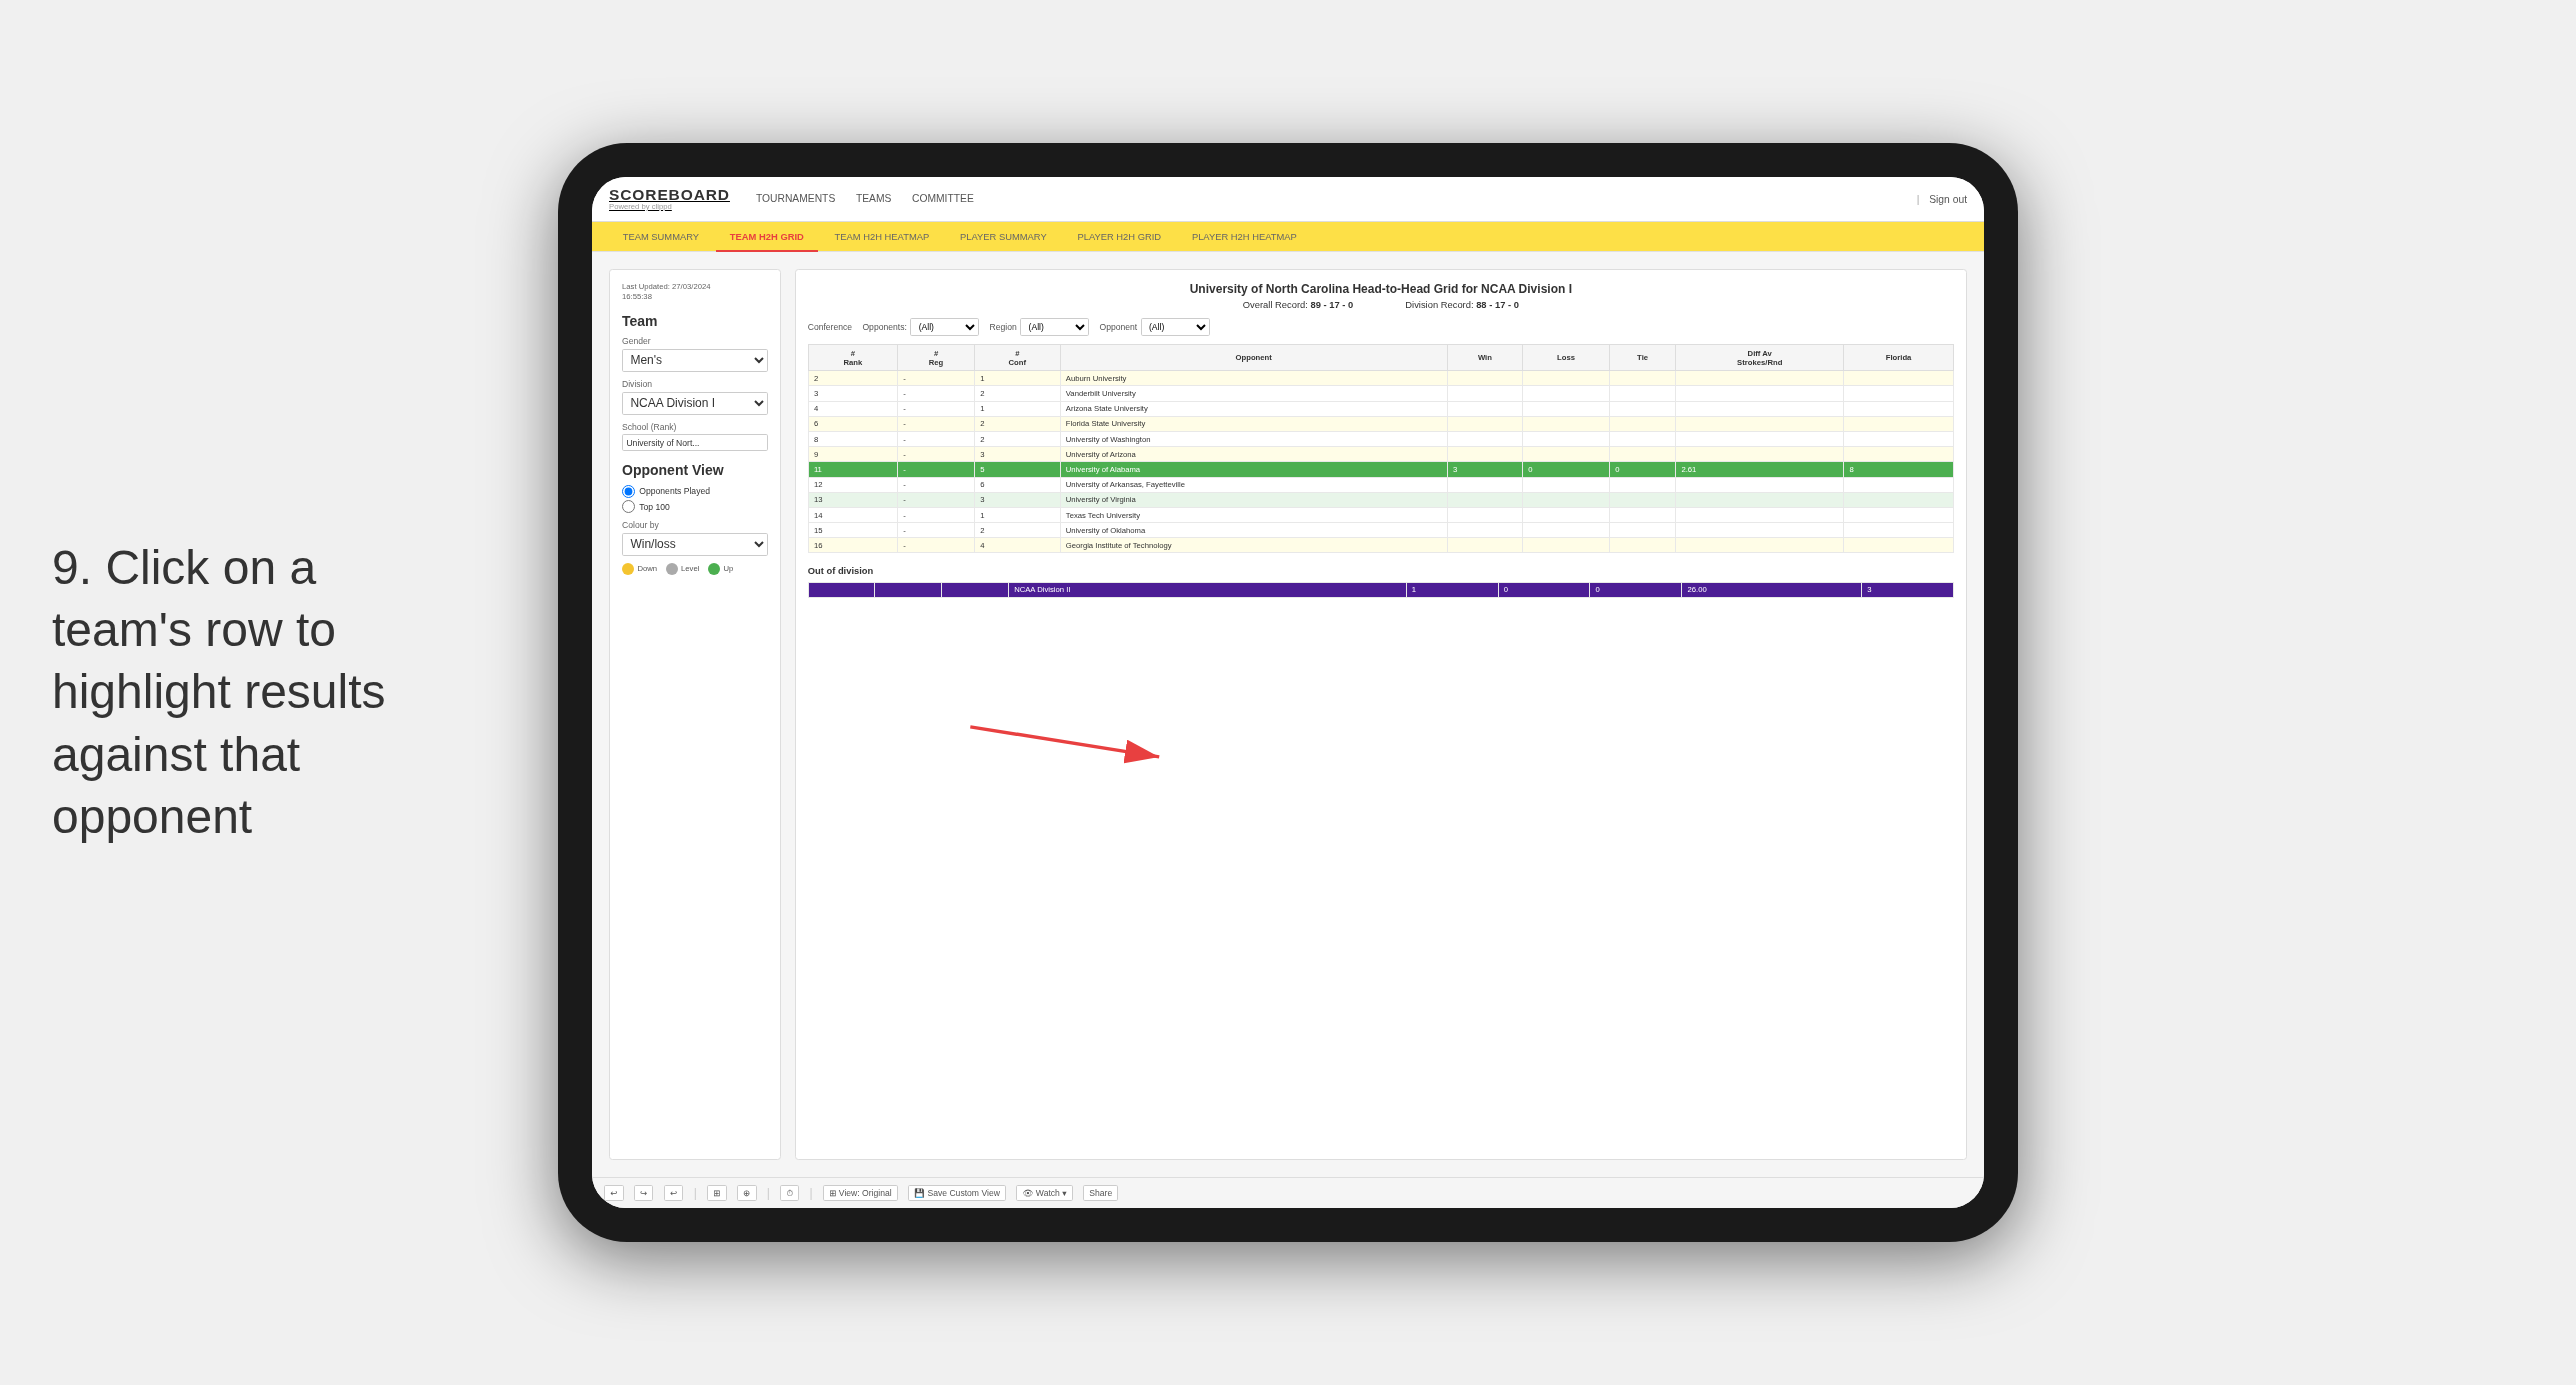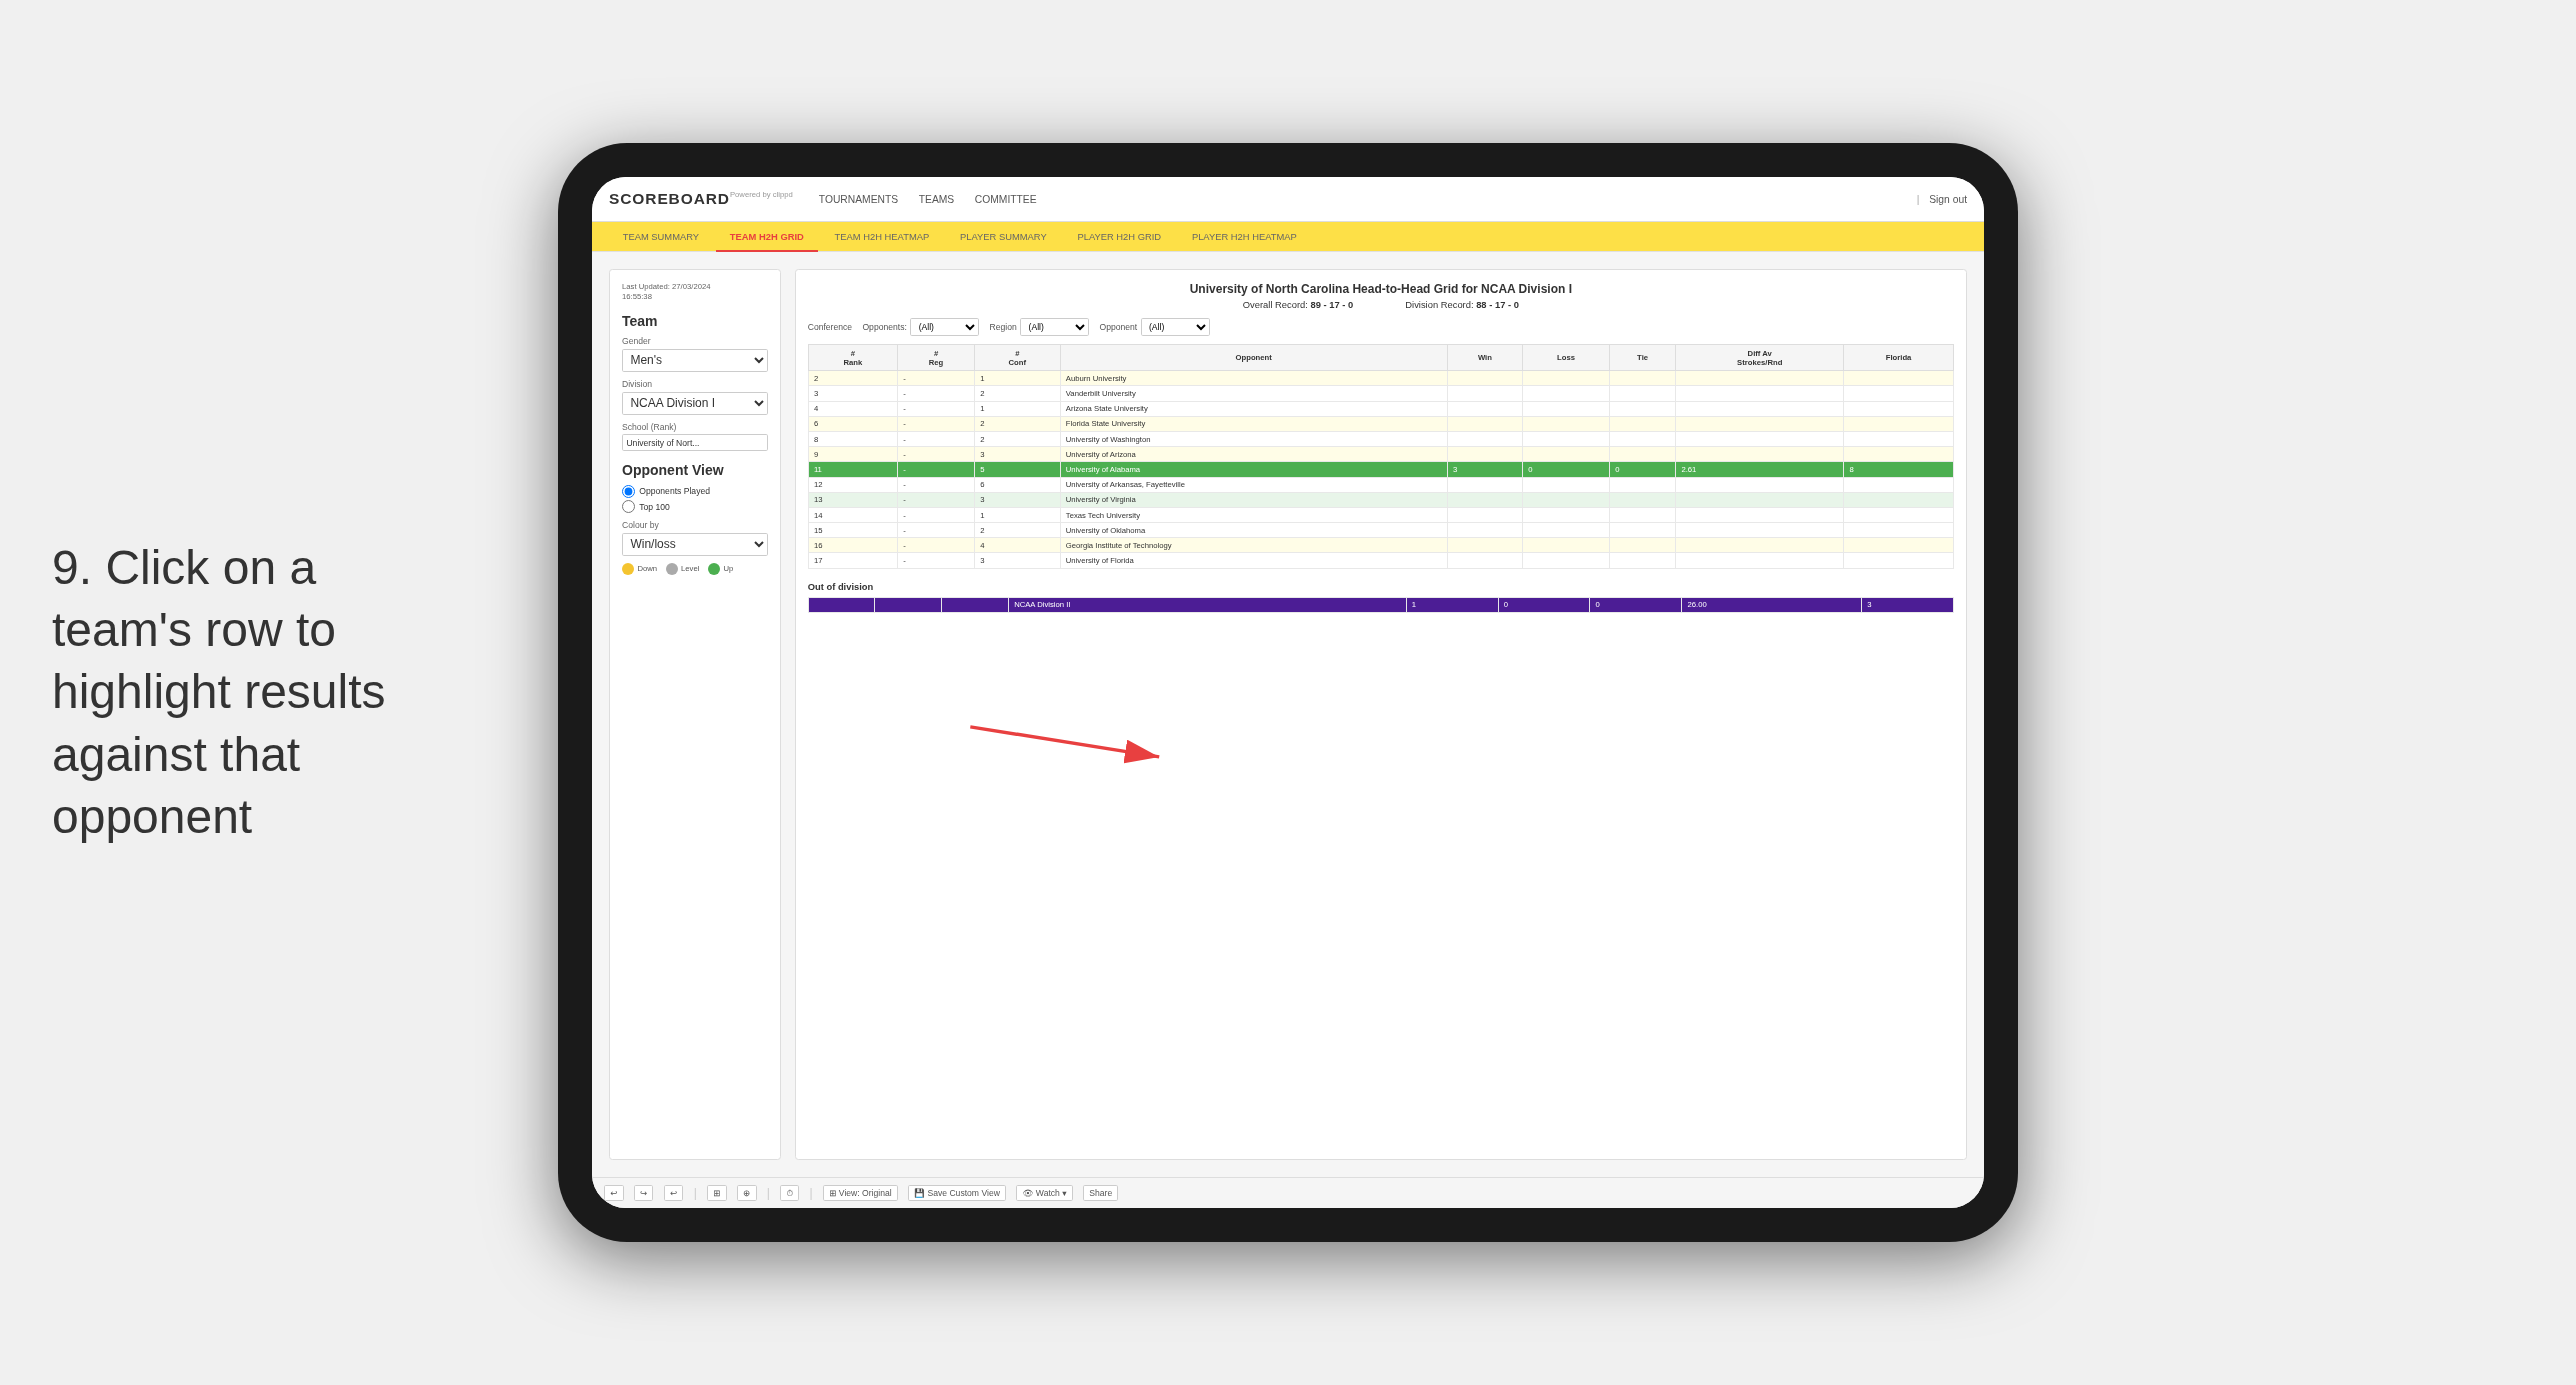"SCOREBOARD" .logo-area { flex-direction: none -> column; text-decoration: none -> underline }
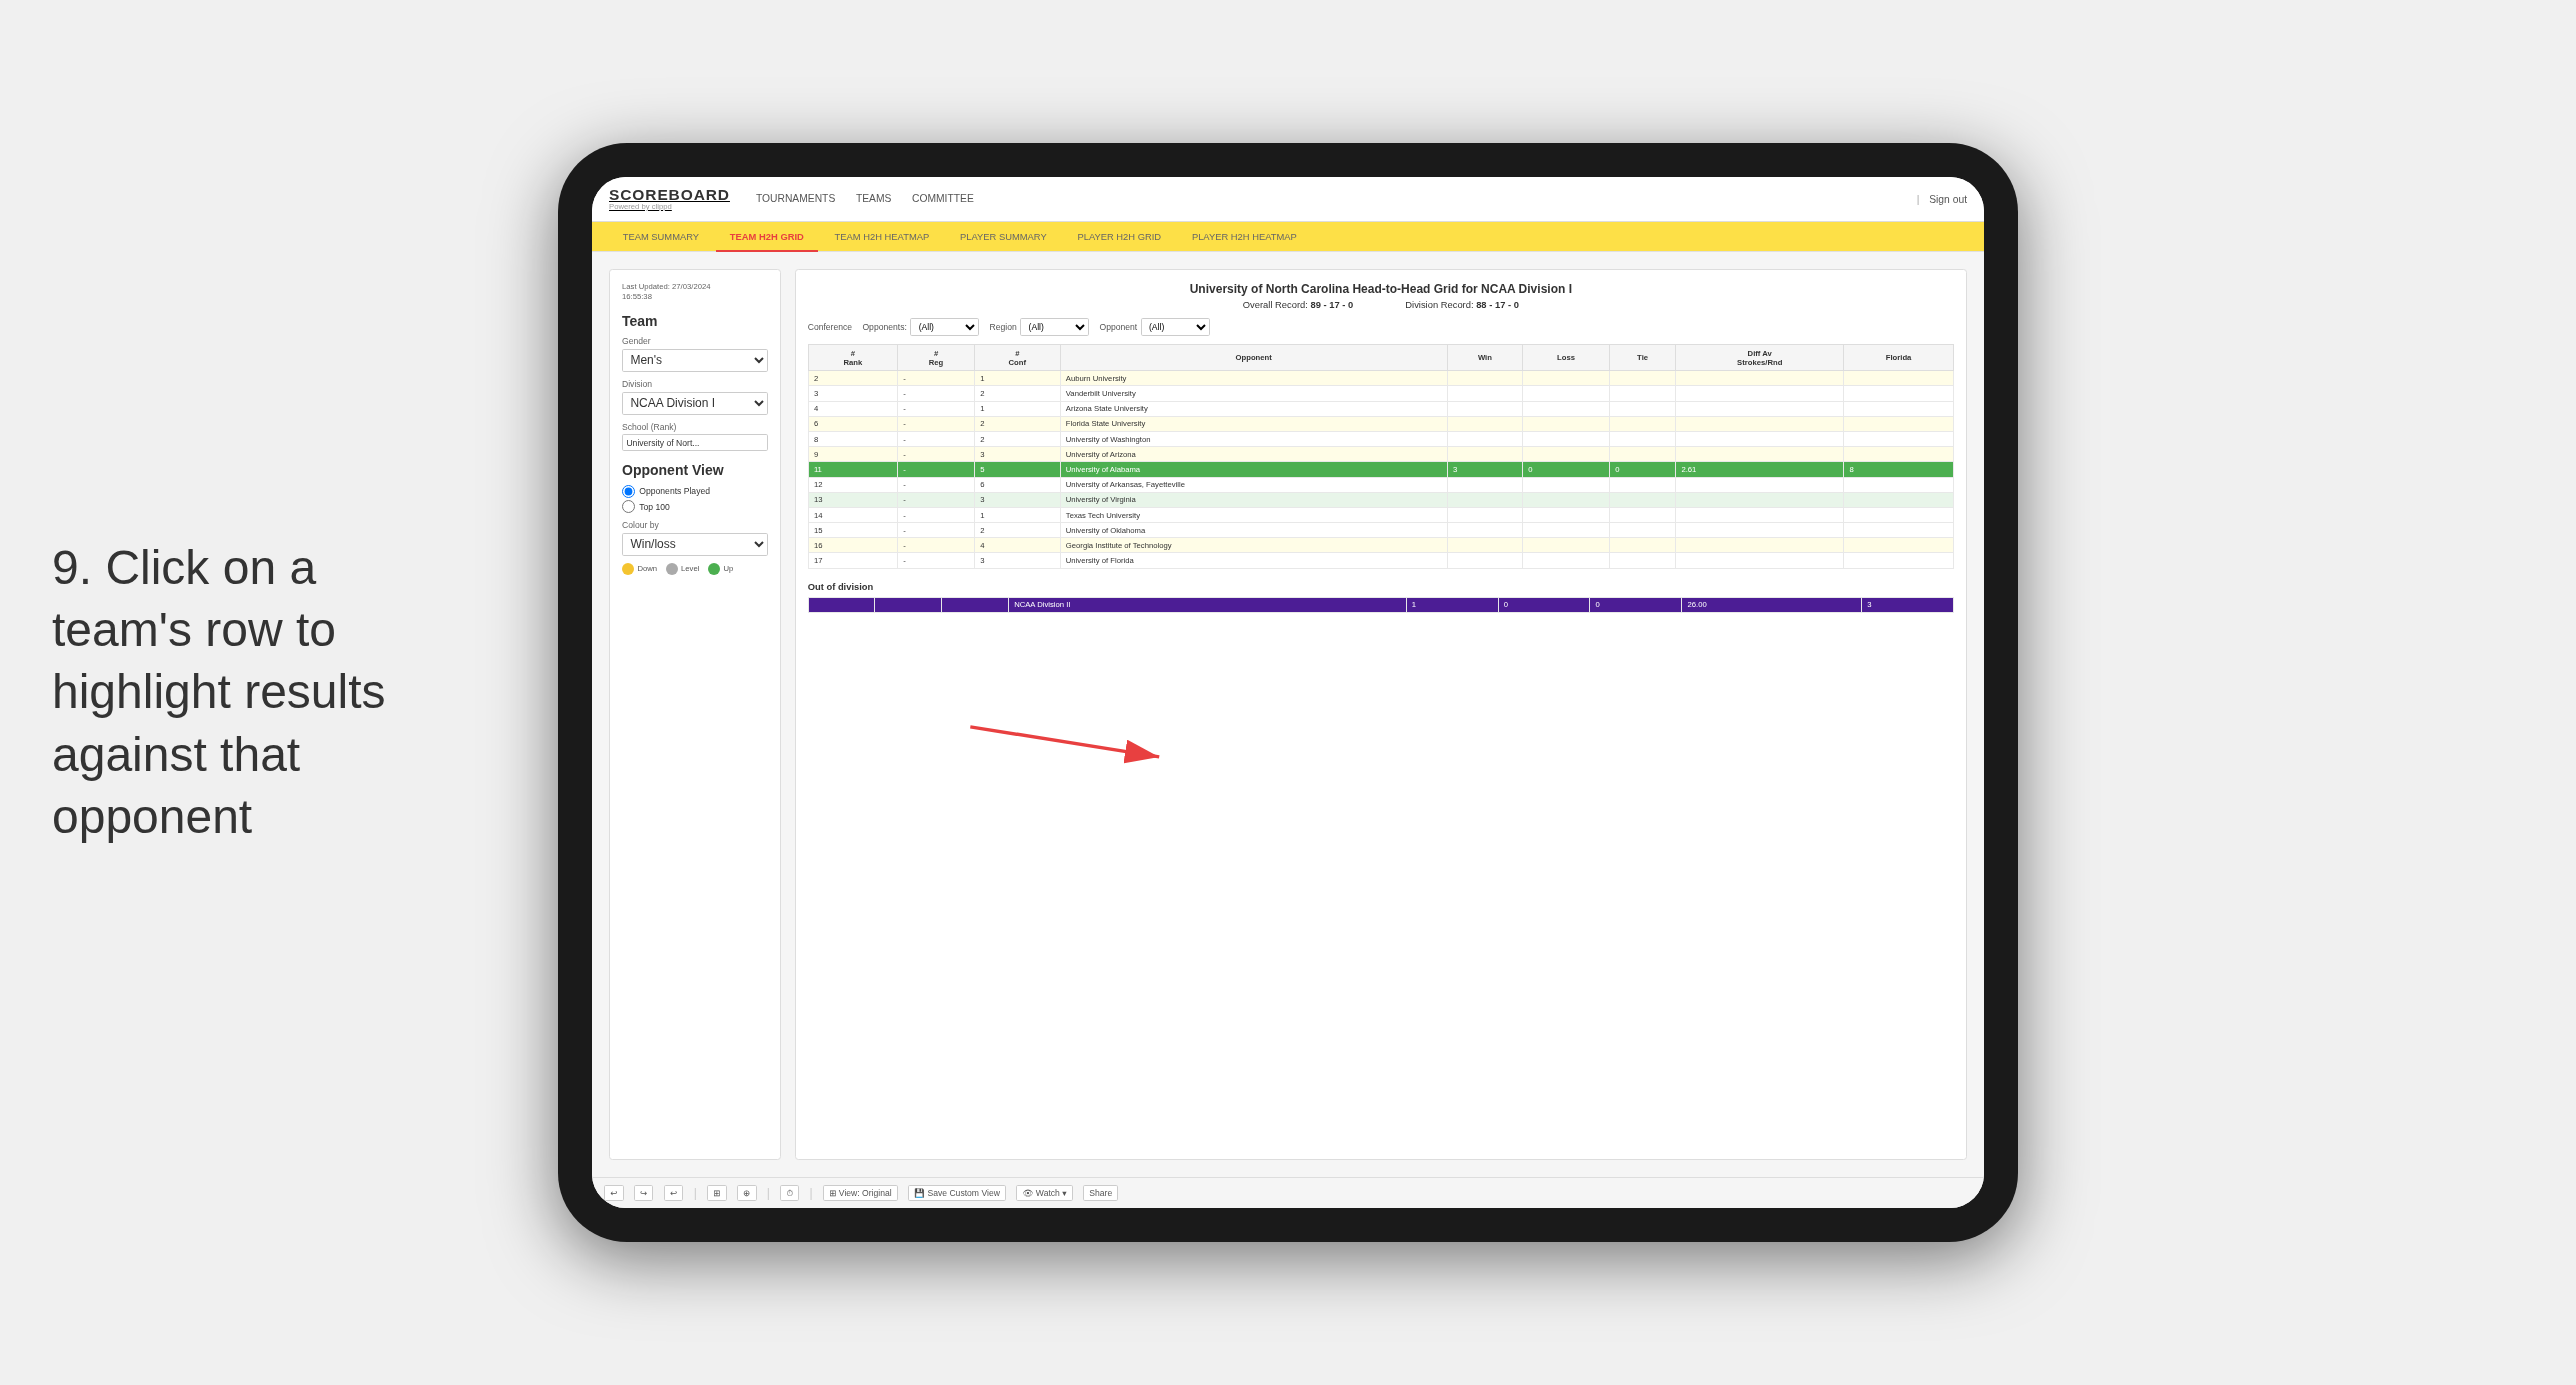"17" tr { html: <tr> <td>17</td> <td>-</td> <td>3</td> <td>University of Florida</td> <td></td> <td></td> <td></td> <td></td> <td></td> </tr> -> none }
